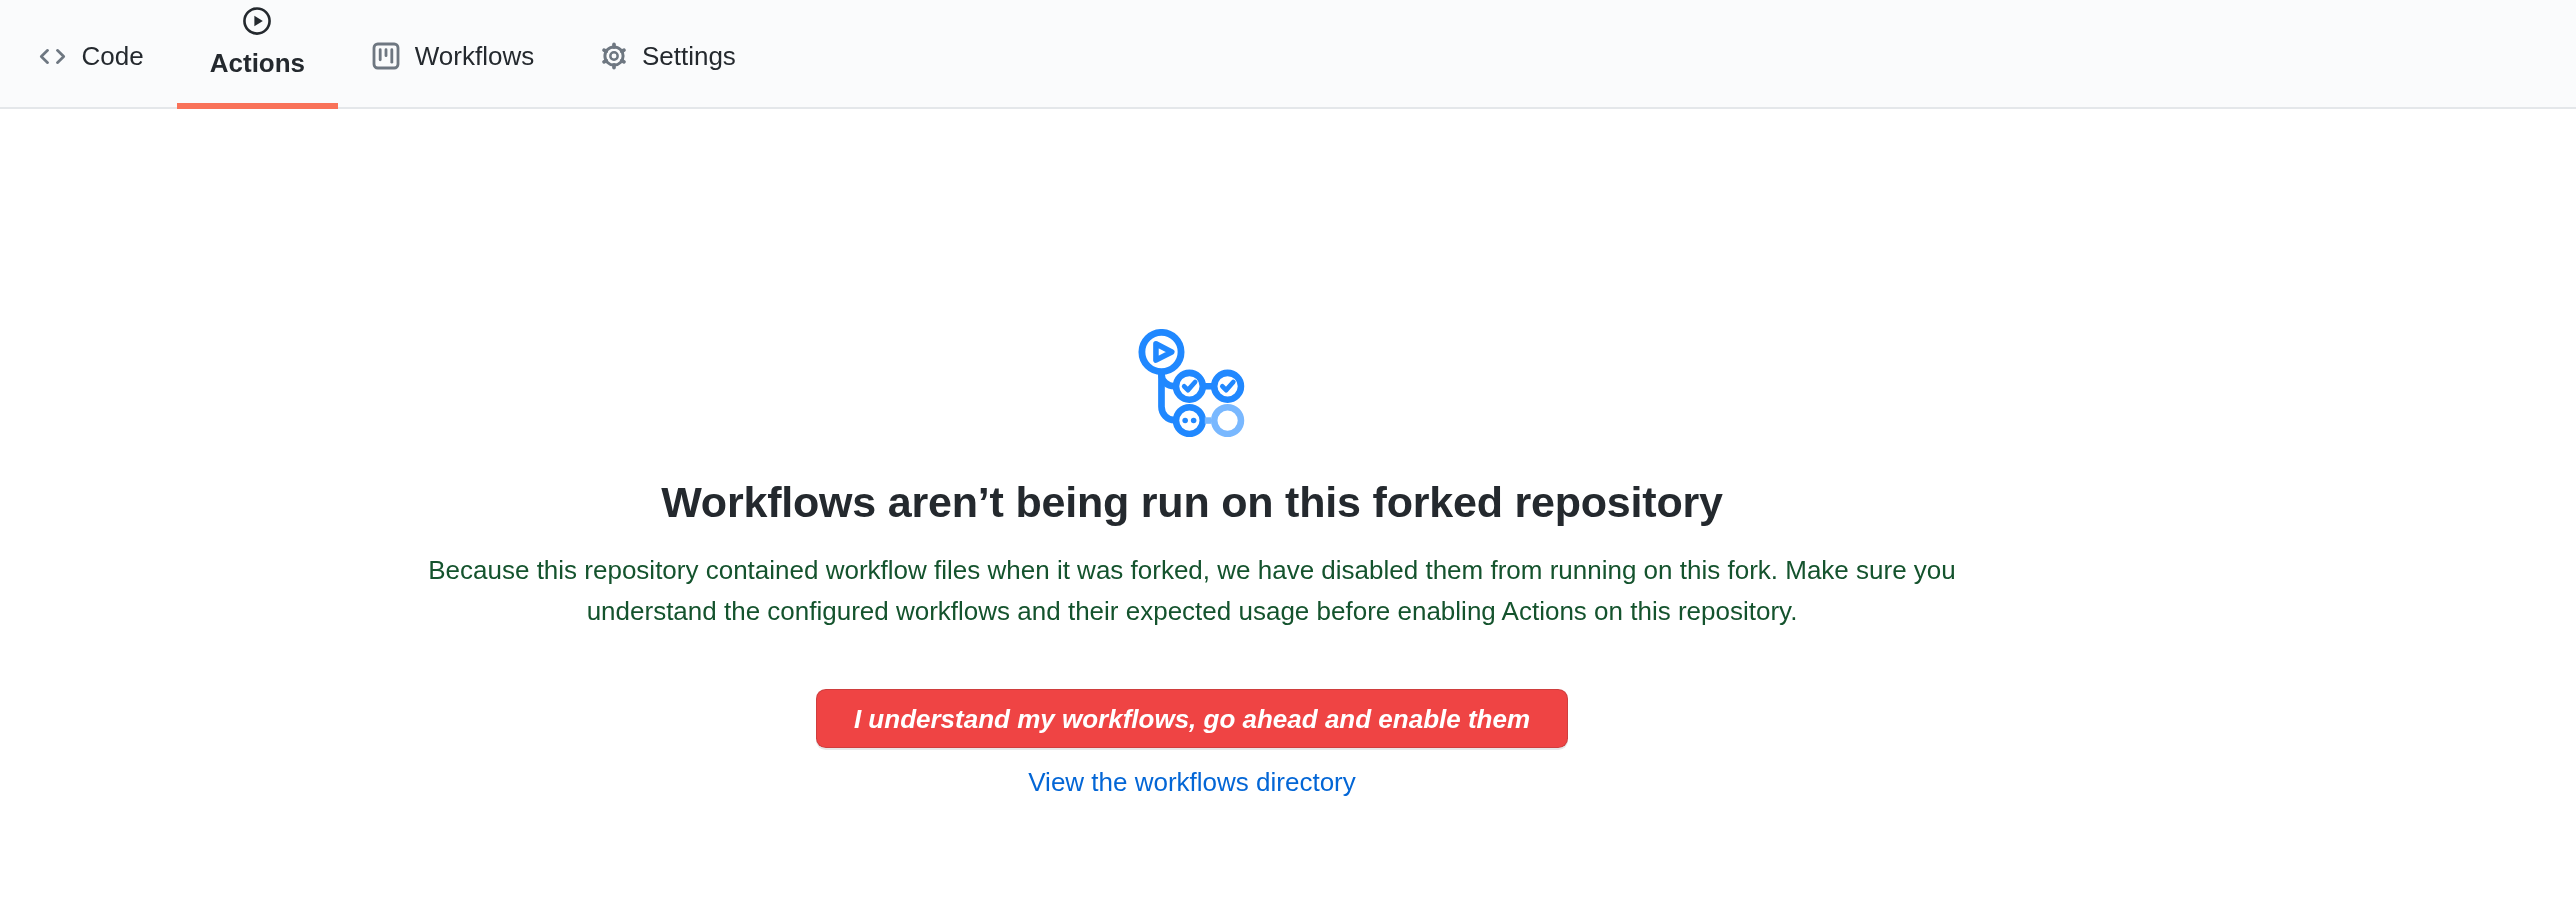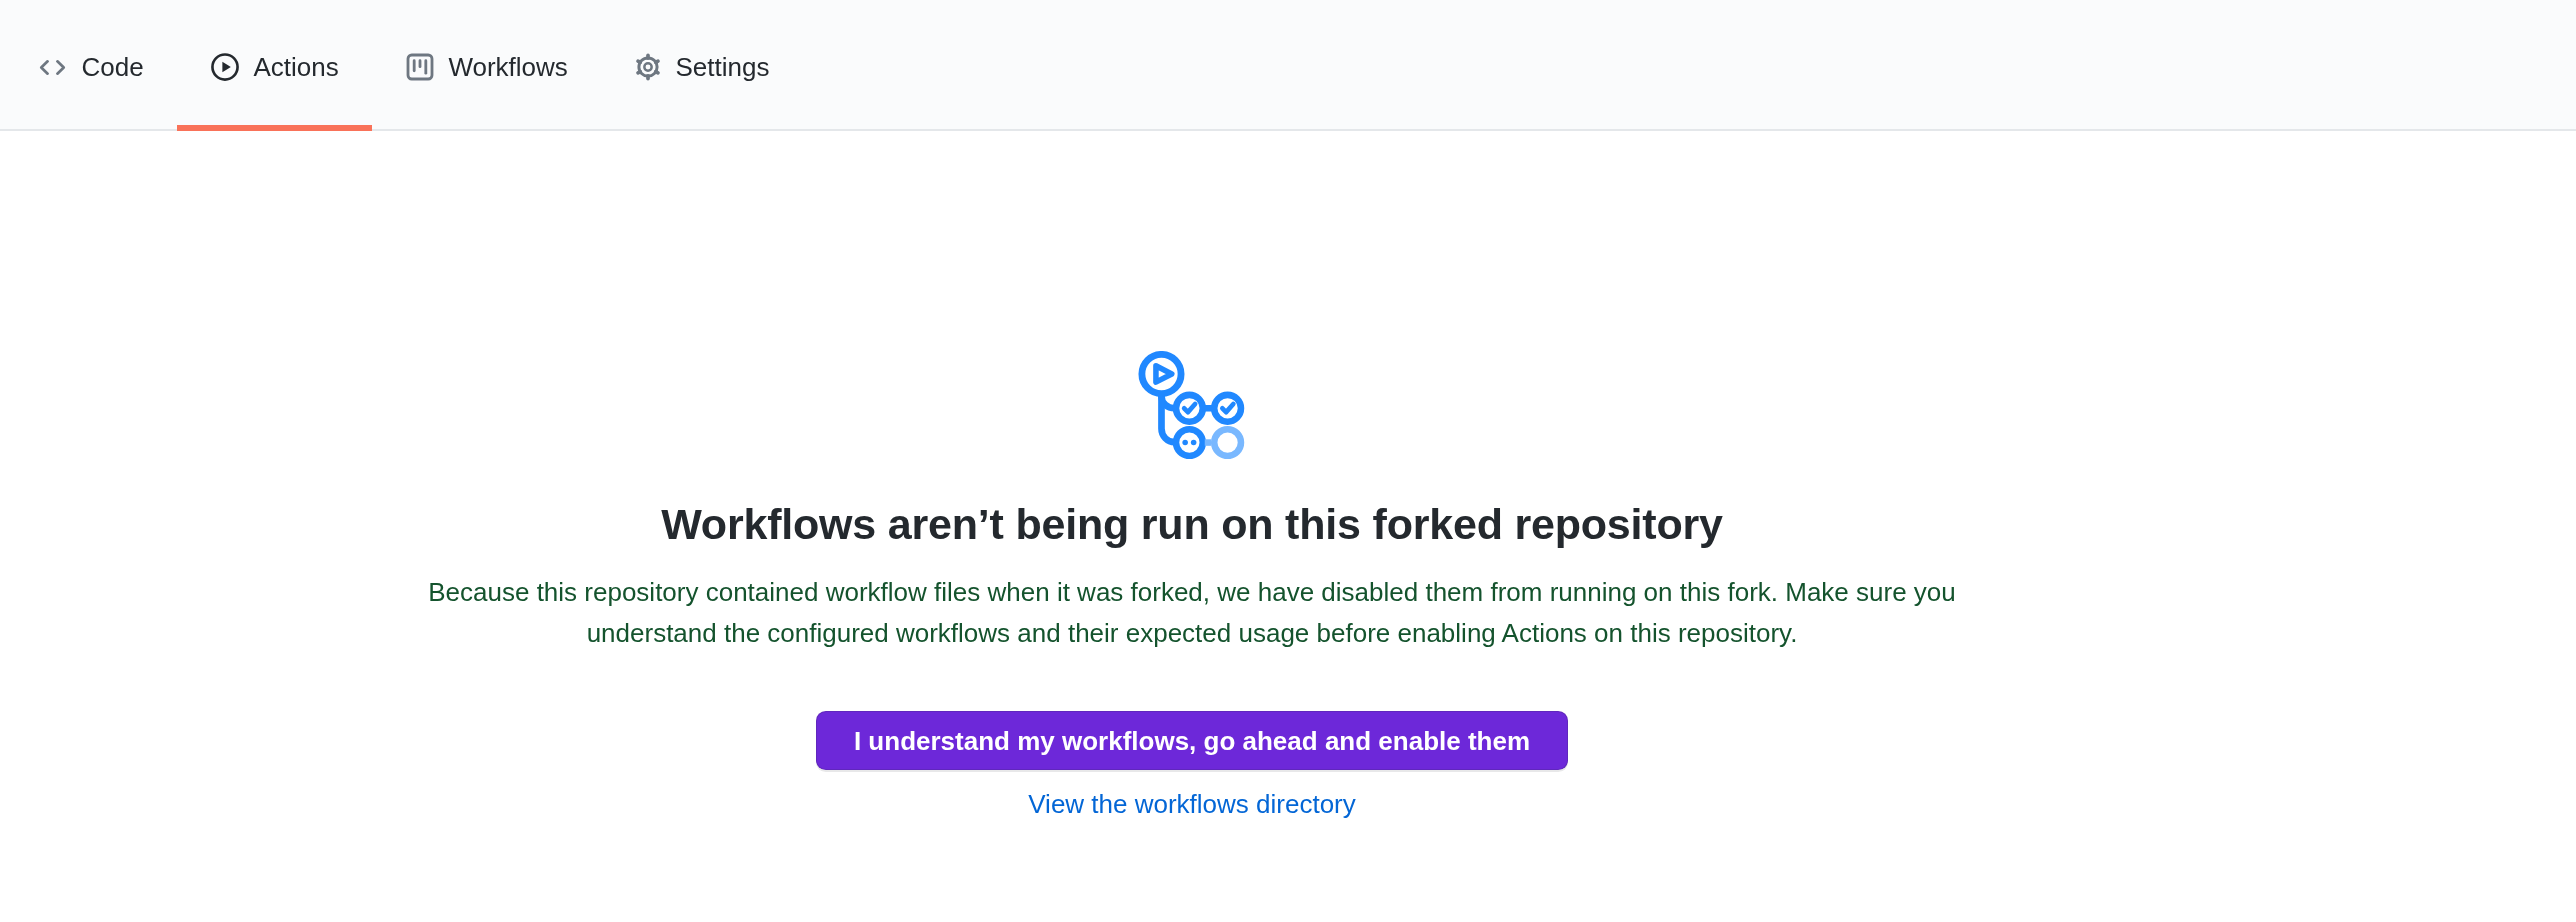"Code" .repo-nav { height: 131px -> 109px }
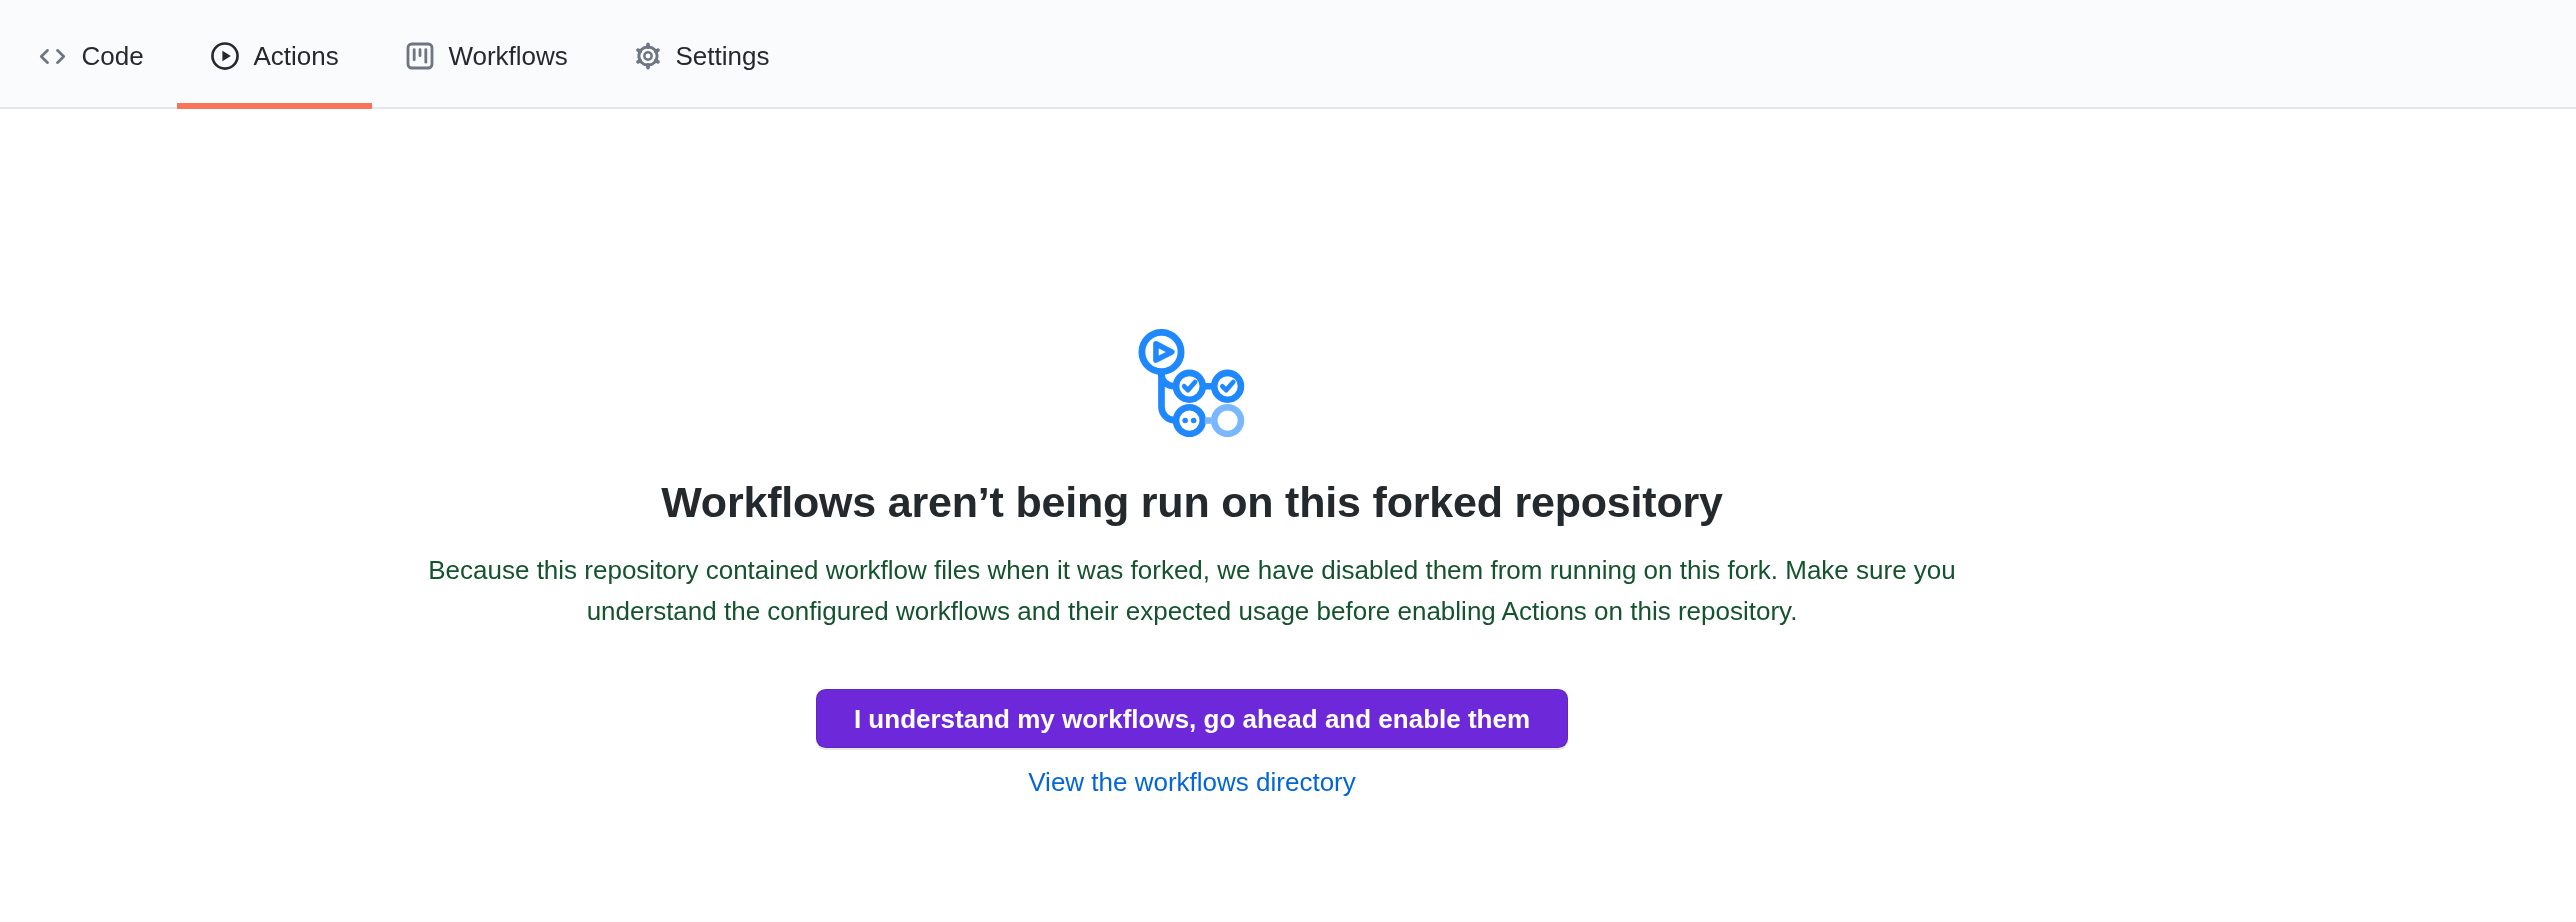"Actions" .repo-tab.active { flex-direction: none -> column; font-weight: 400 -> 700 }
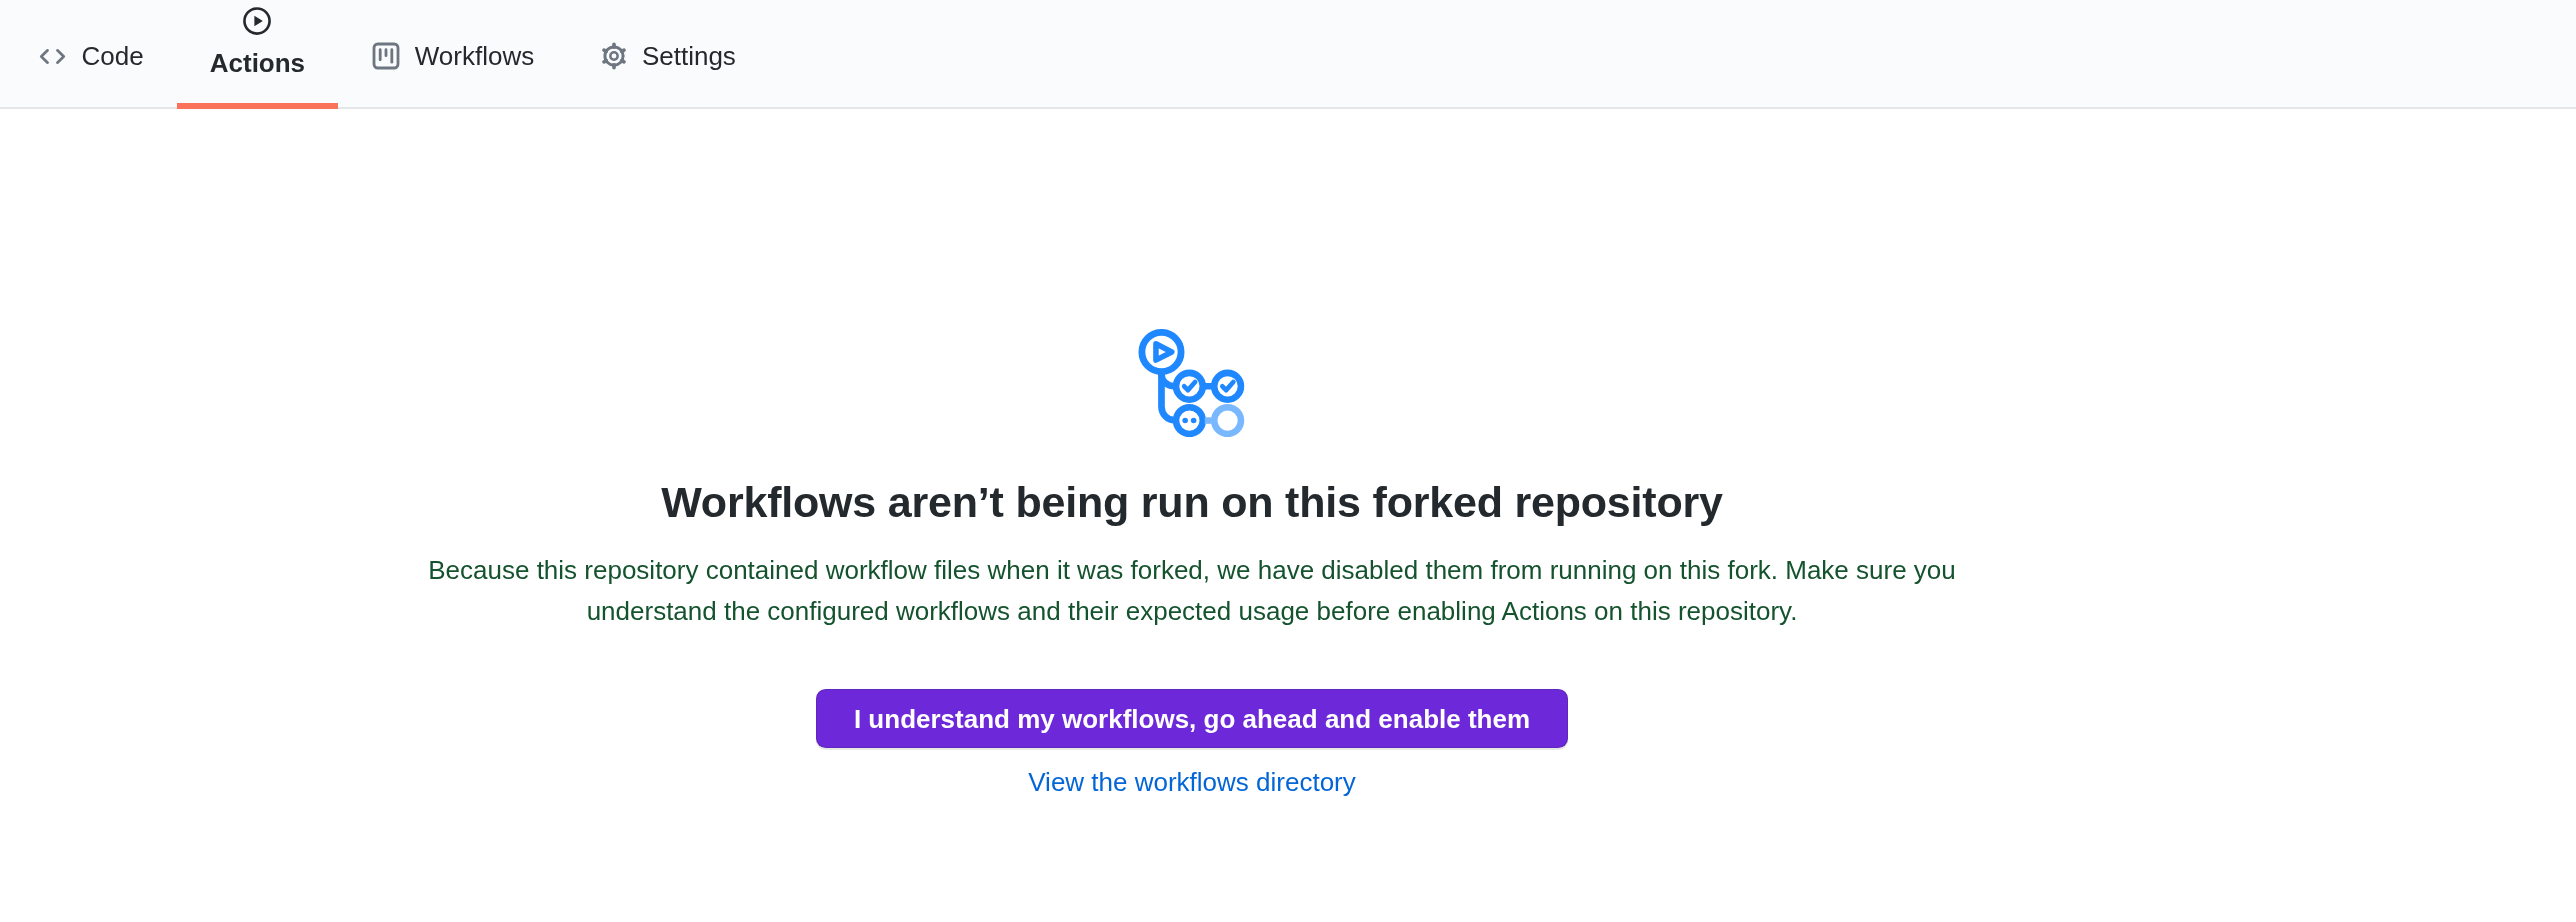"I understand my workflows, go" .enable-btn { background: #6d28d9 -> #ef4444; font-style: none -> italic }
